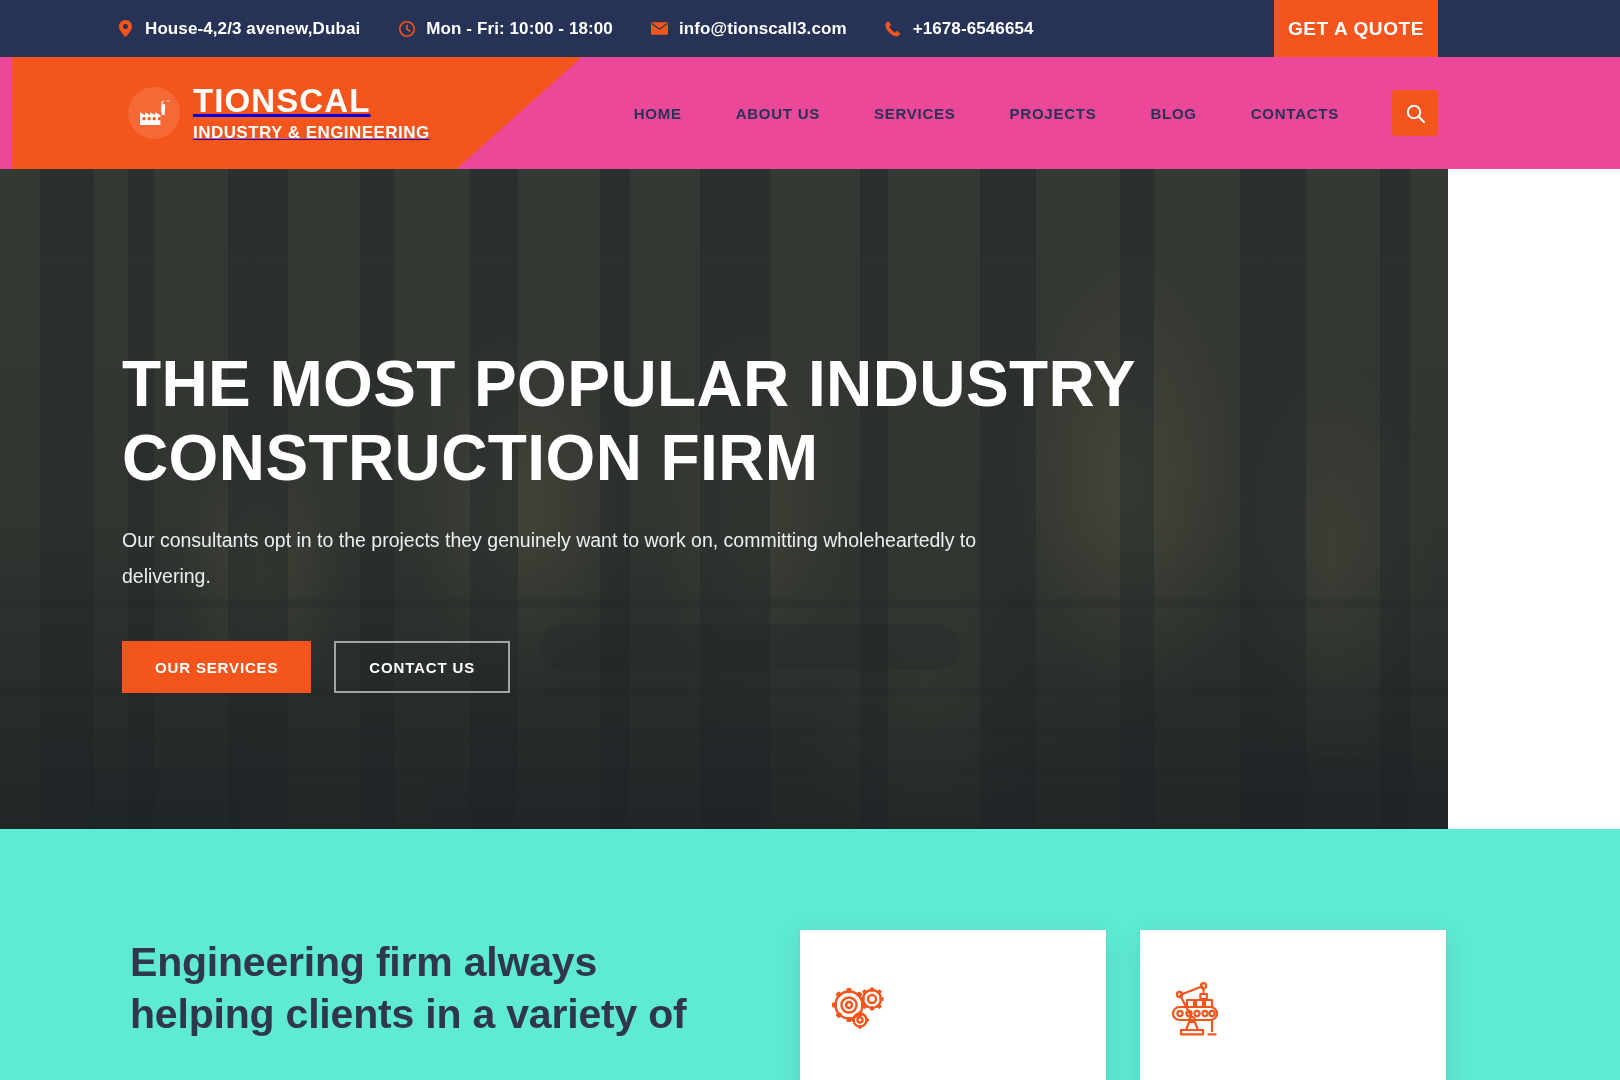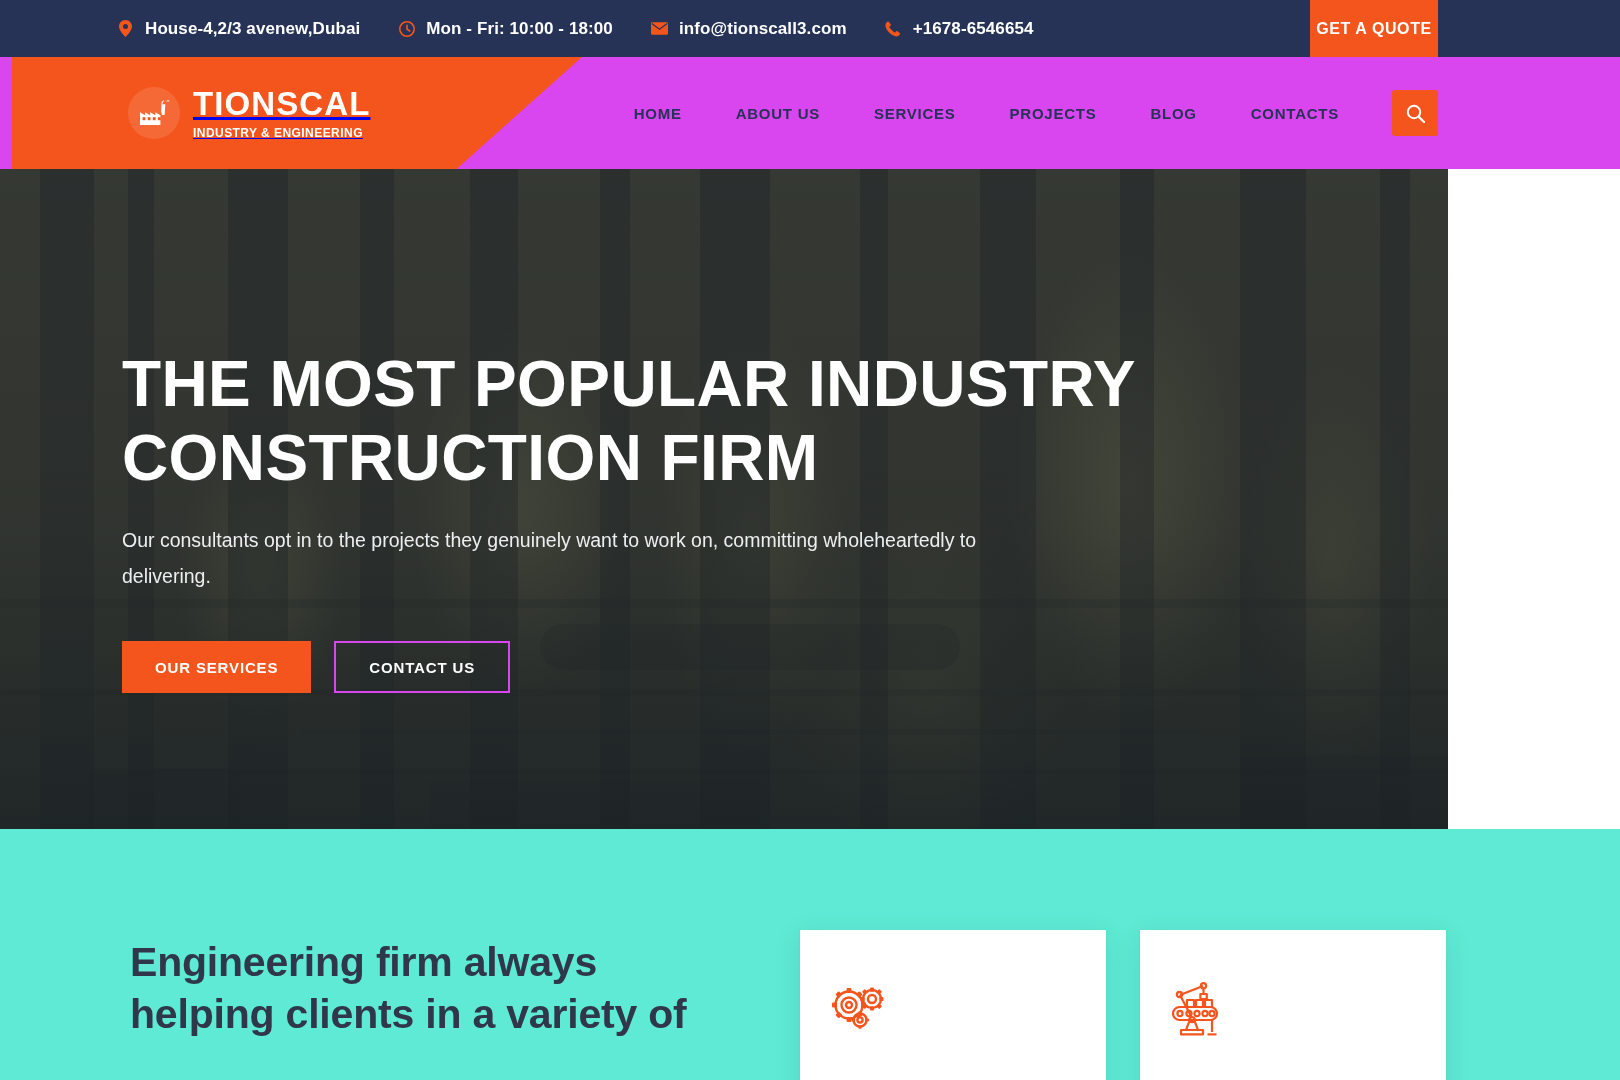"GET A QUOTE" .quote-btn { font-size: 16px -> 19px; width: 128px -> 164px }
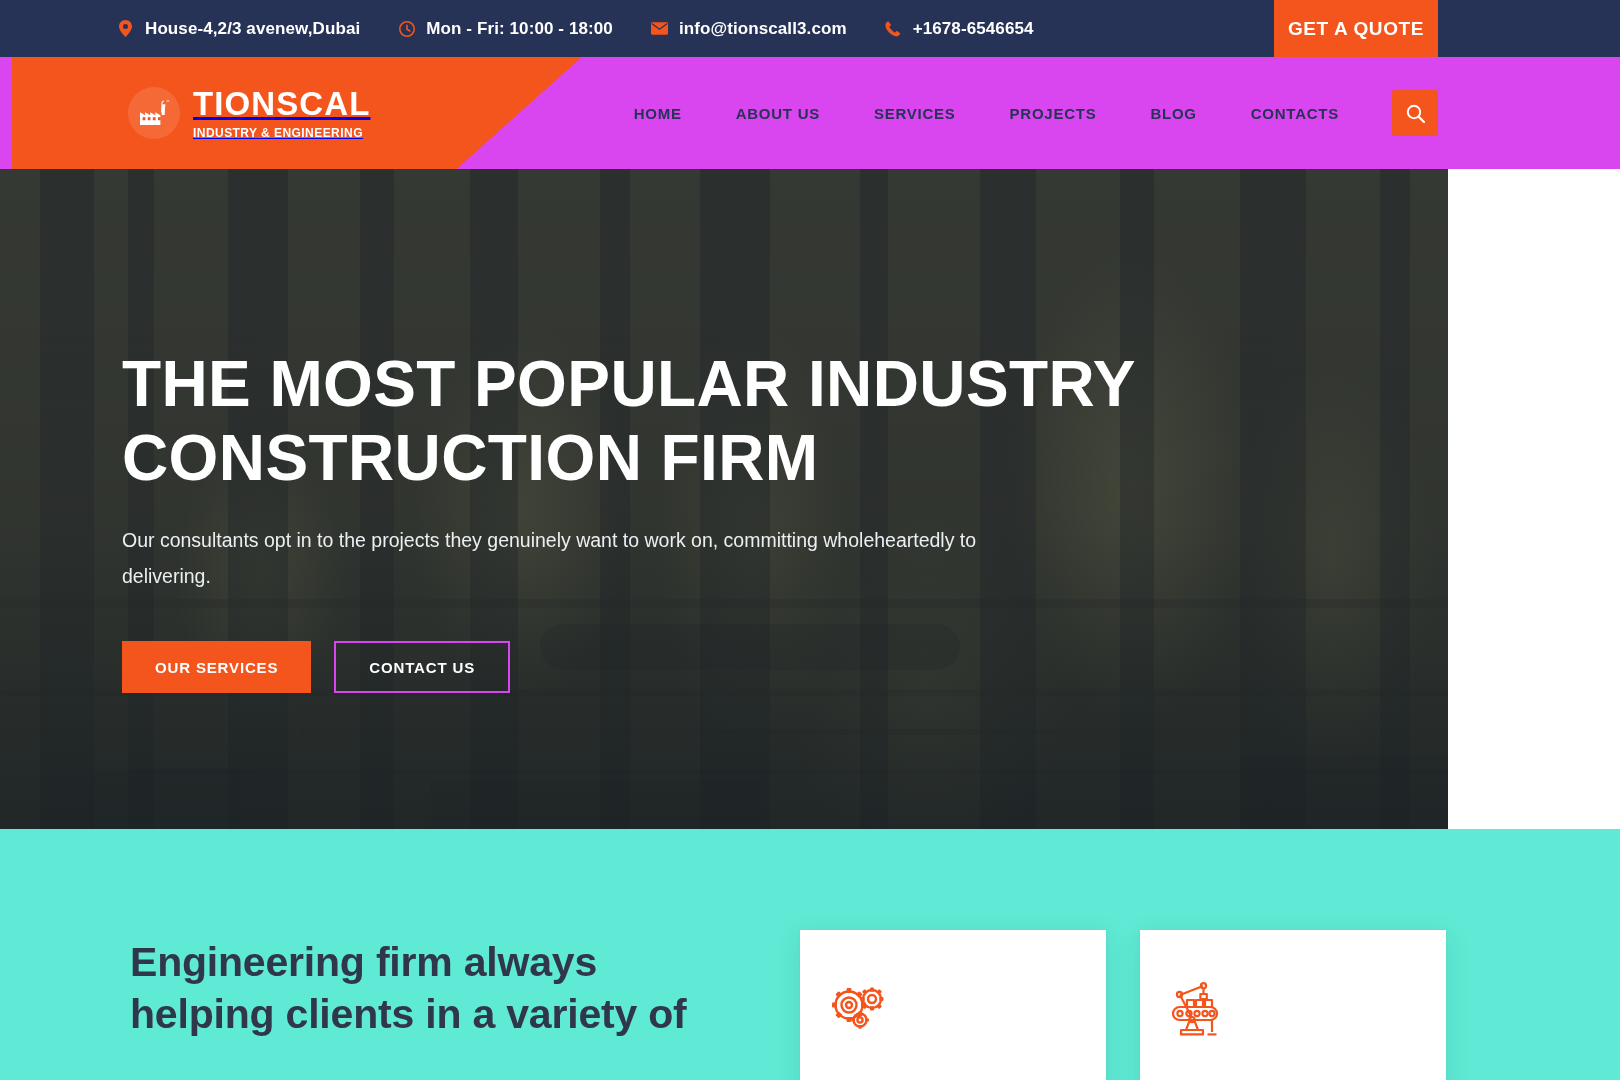"TIONSCAL" .header { background: #d946ef -> #ec4899 }
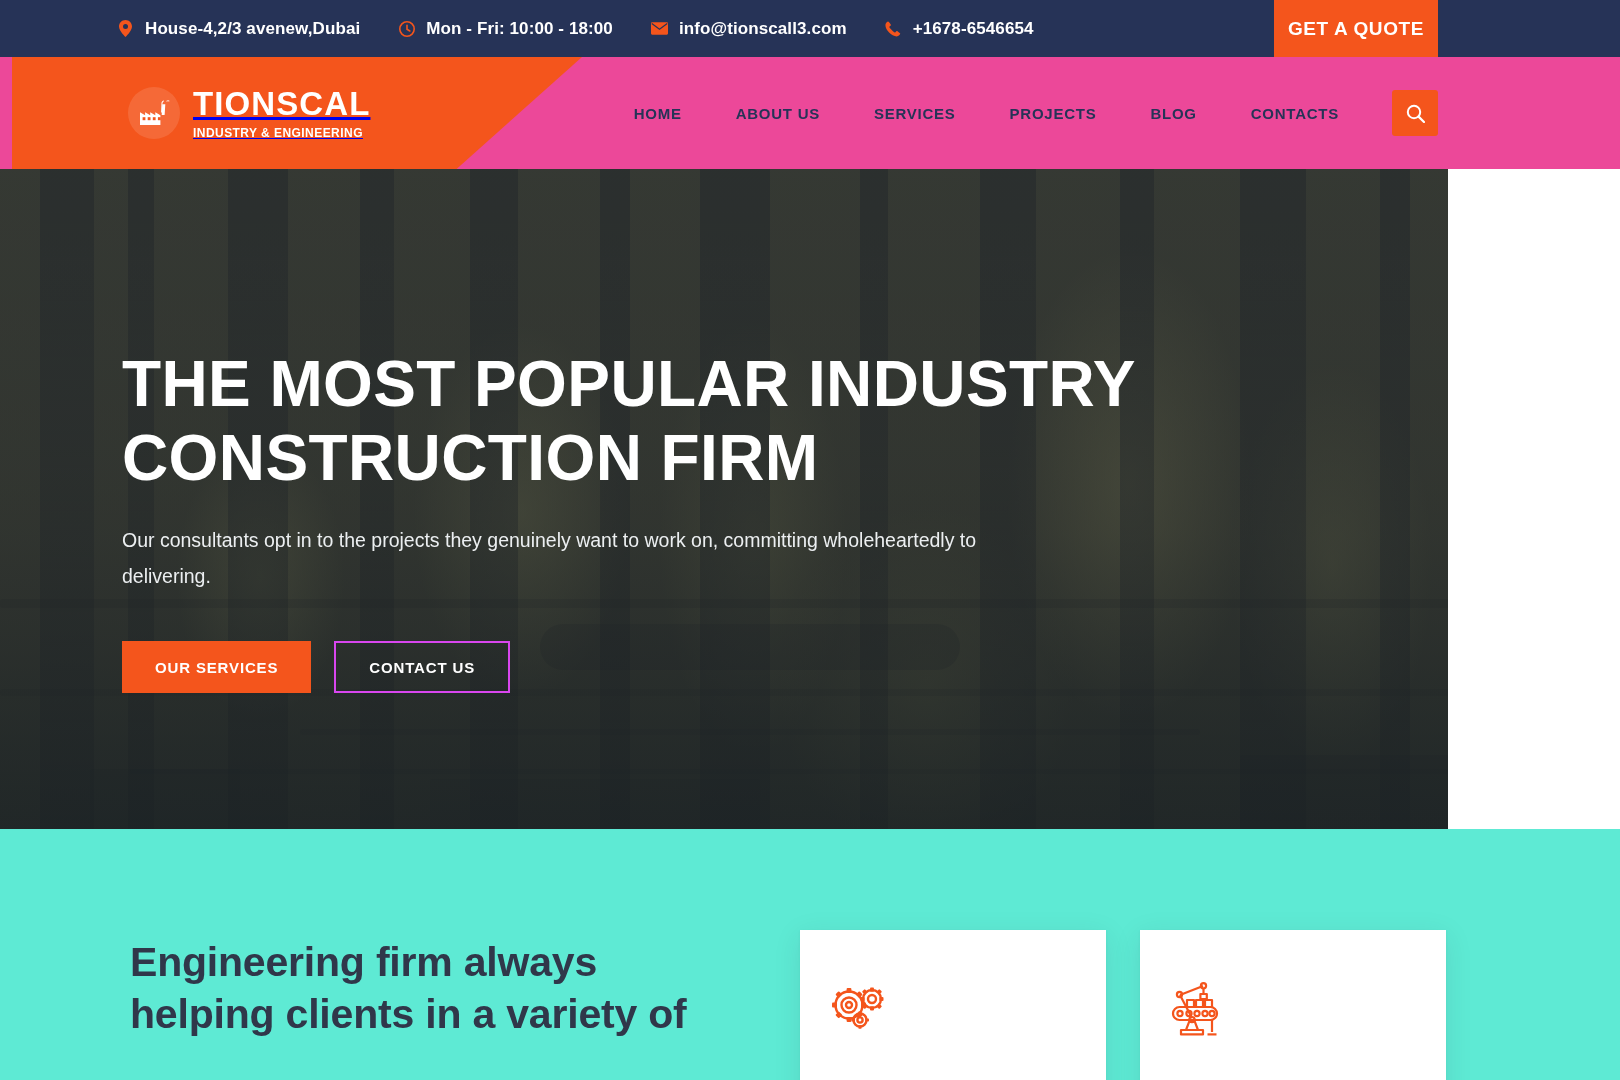"INDUSTRY & ENGINEERING" .logo-tag { font-size: 12px -> 17px }
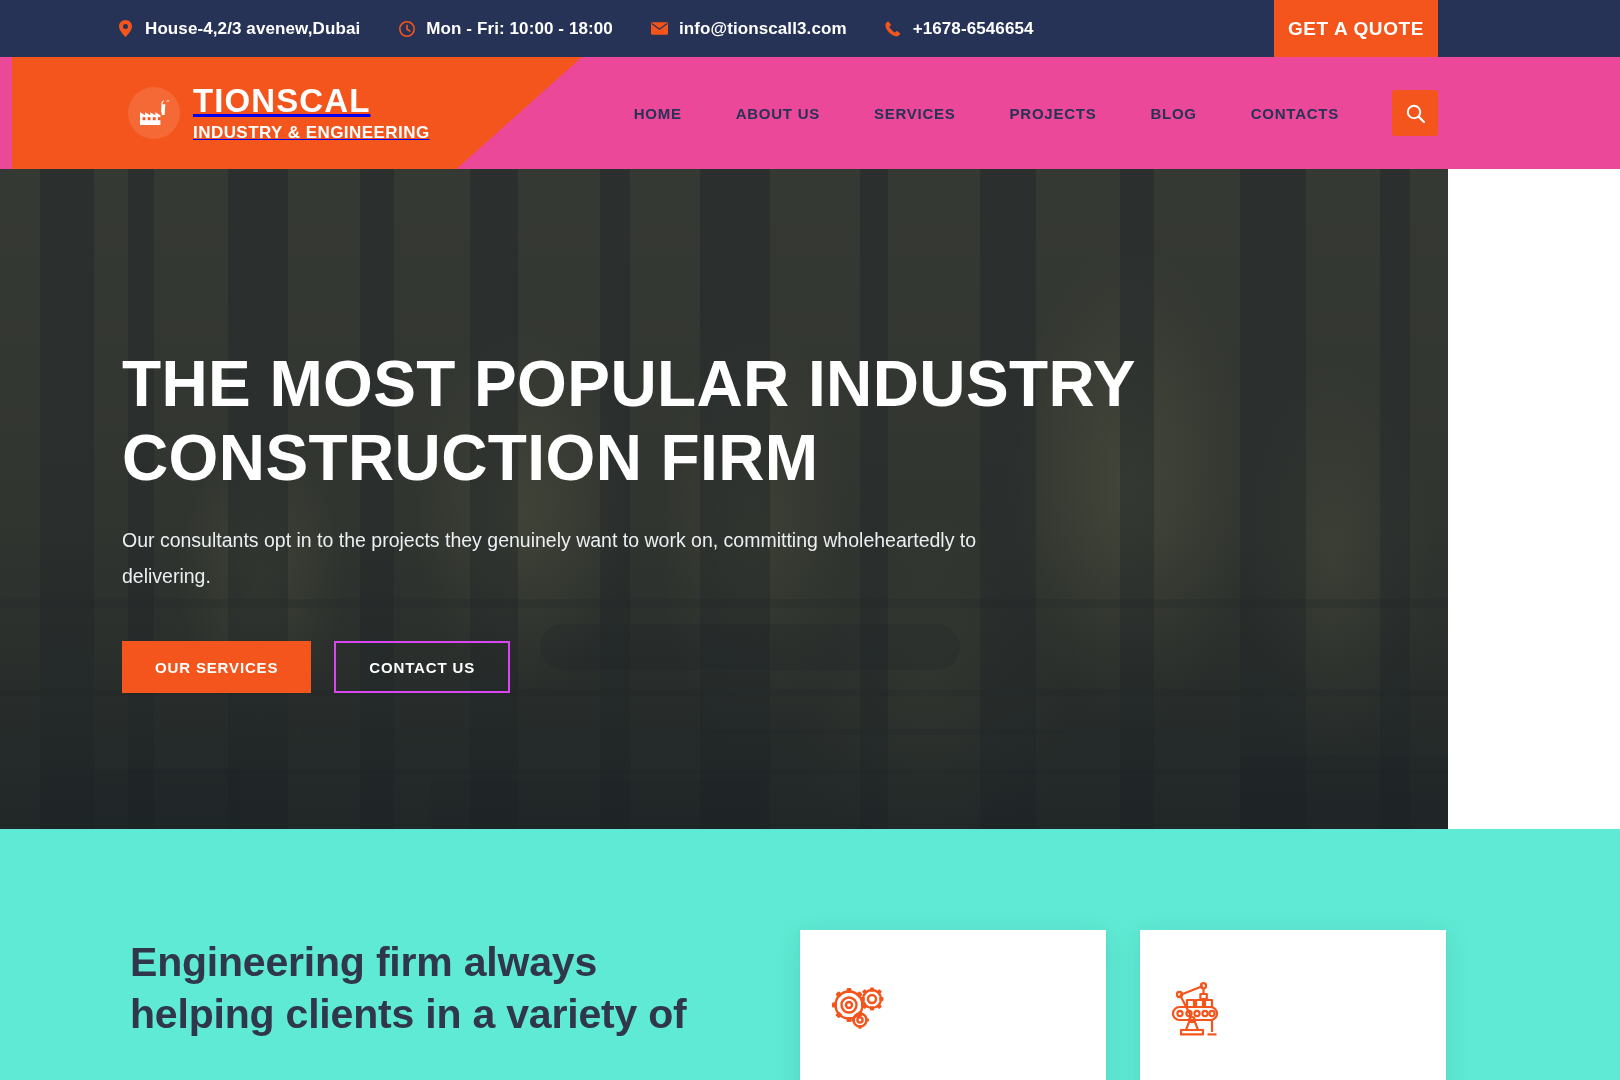"CONTACT US" .btn-ghost { border: 2px solid #d946ef -> 2px solid #a3a3a3 }
